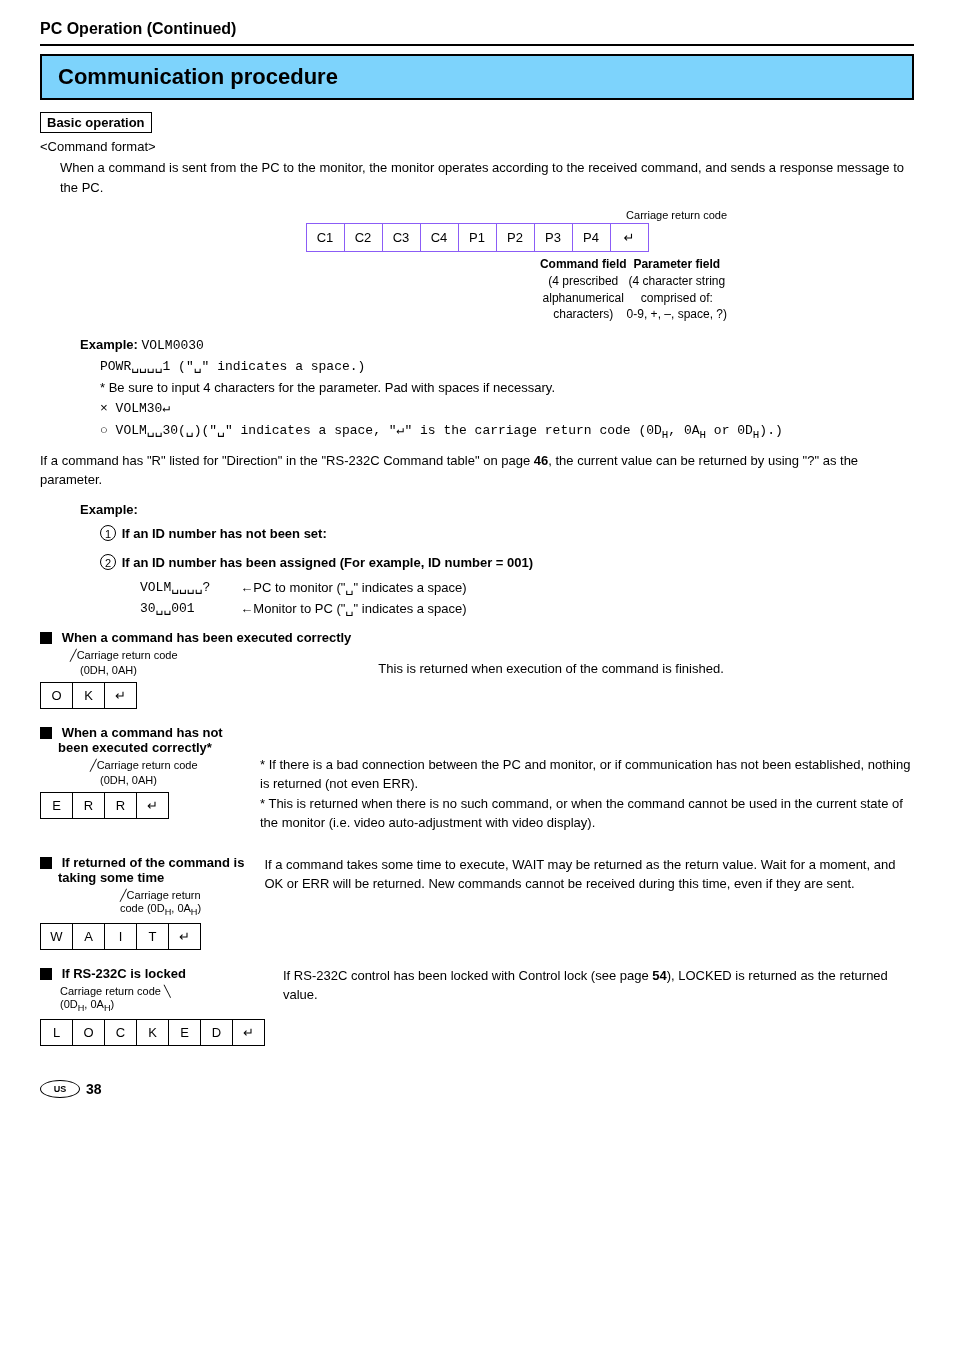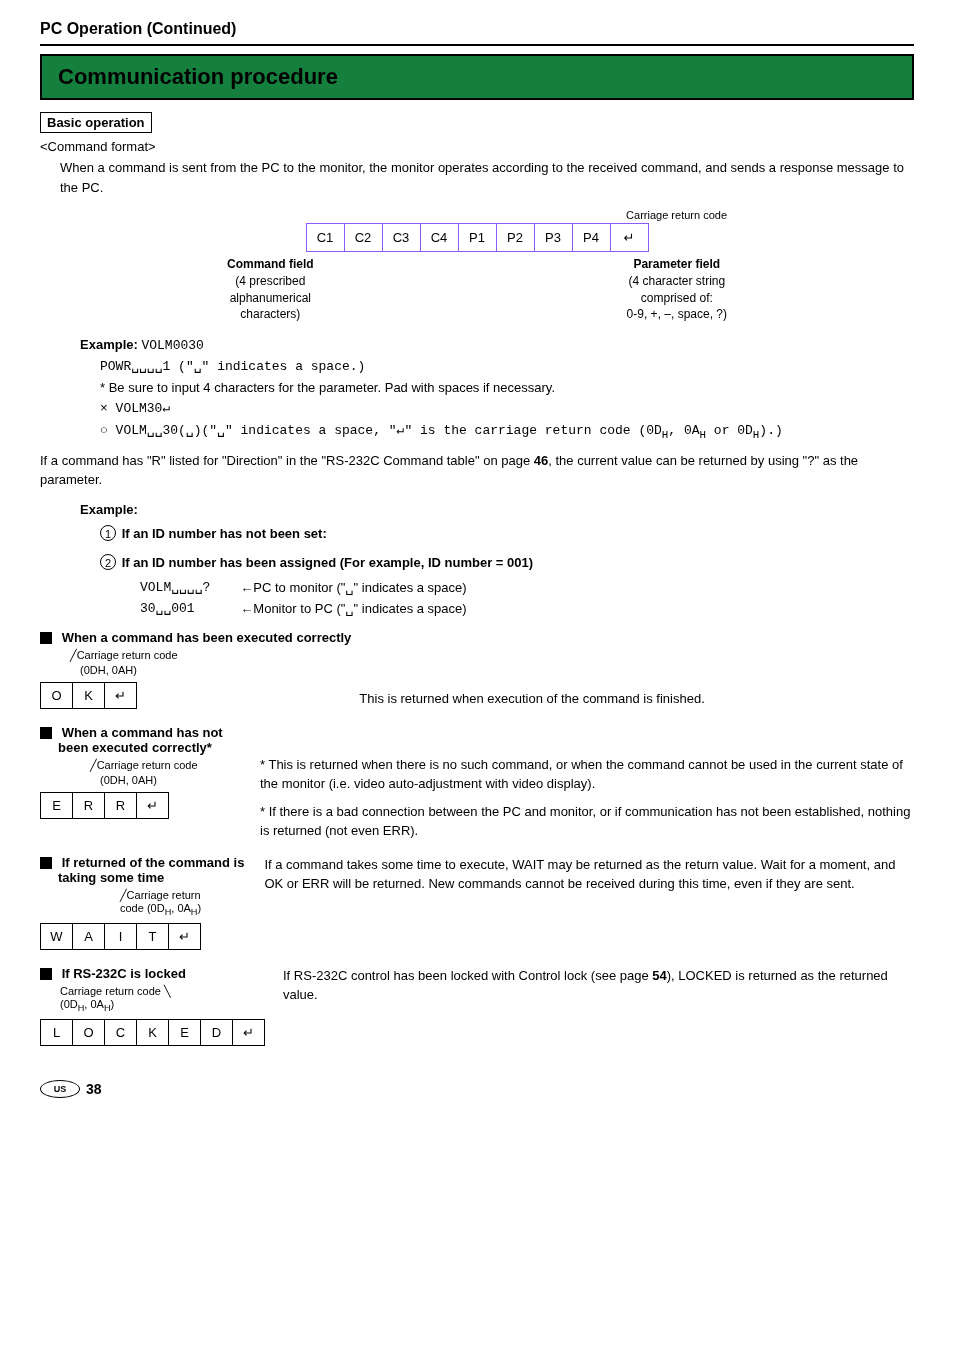"Communication procedure" .section-box { background: #15803d -> #7dd3fc }
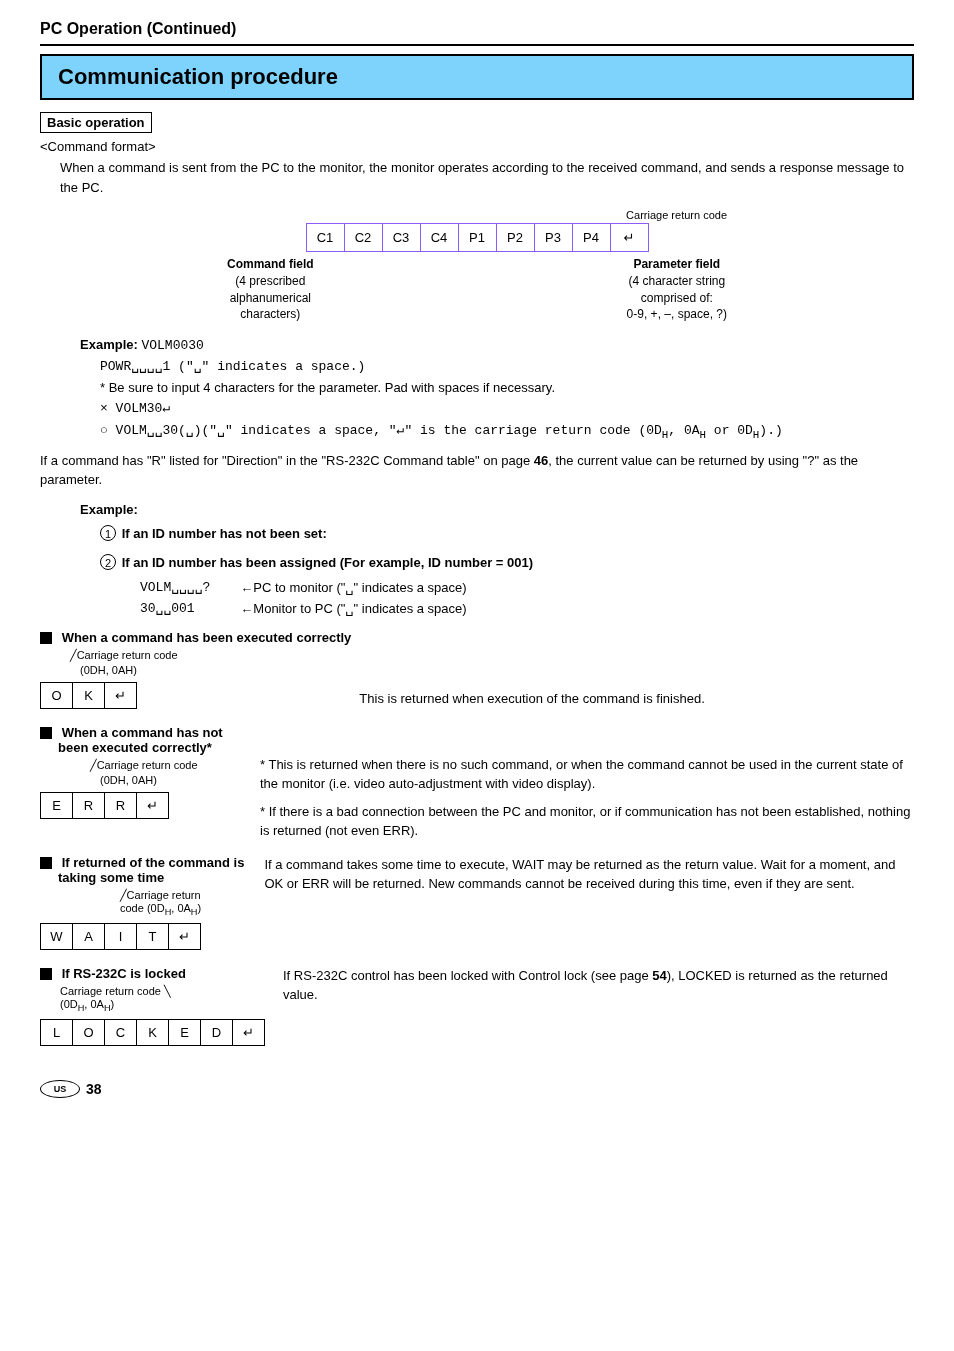"Command field" div { justify-content: space-between -> flex-end }
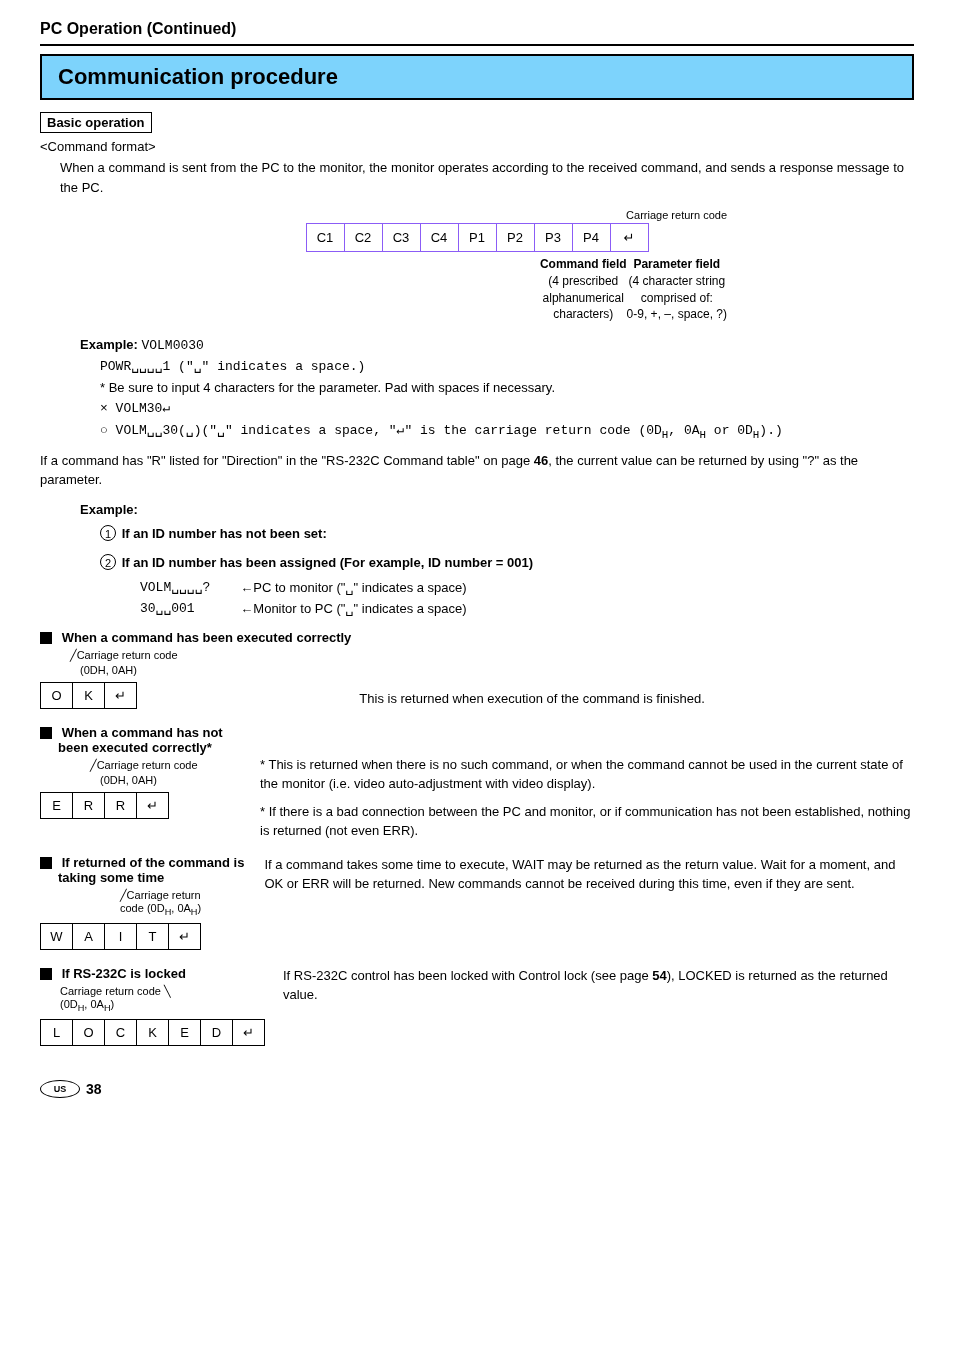"When a command has been" .response-section { align-items: flex-end -> center; gap: 8px -> 27px }
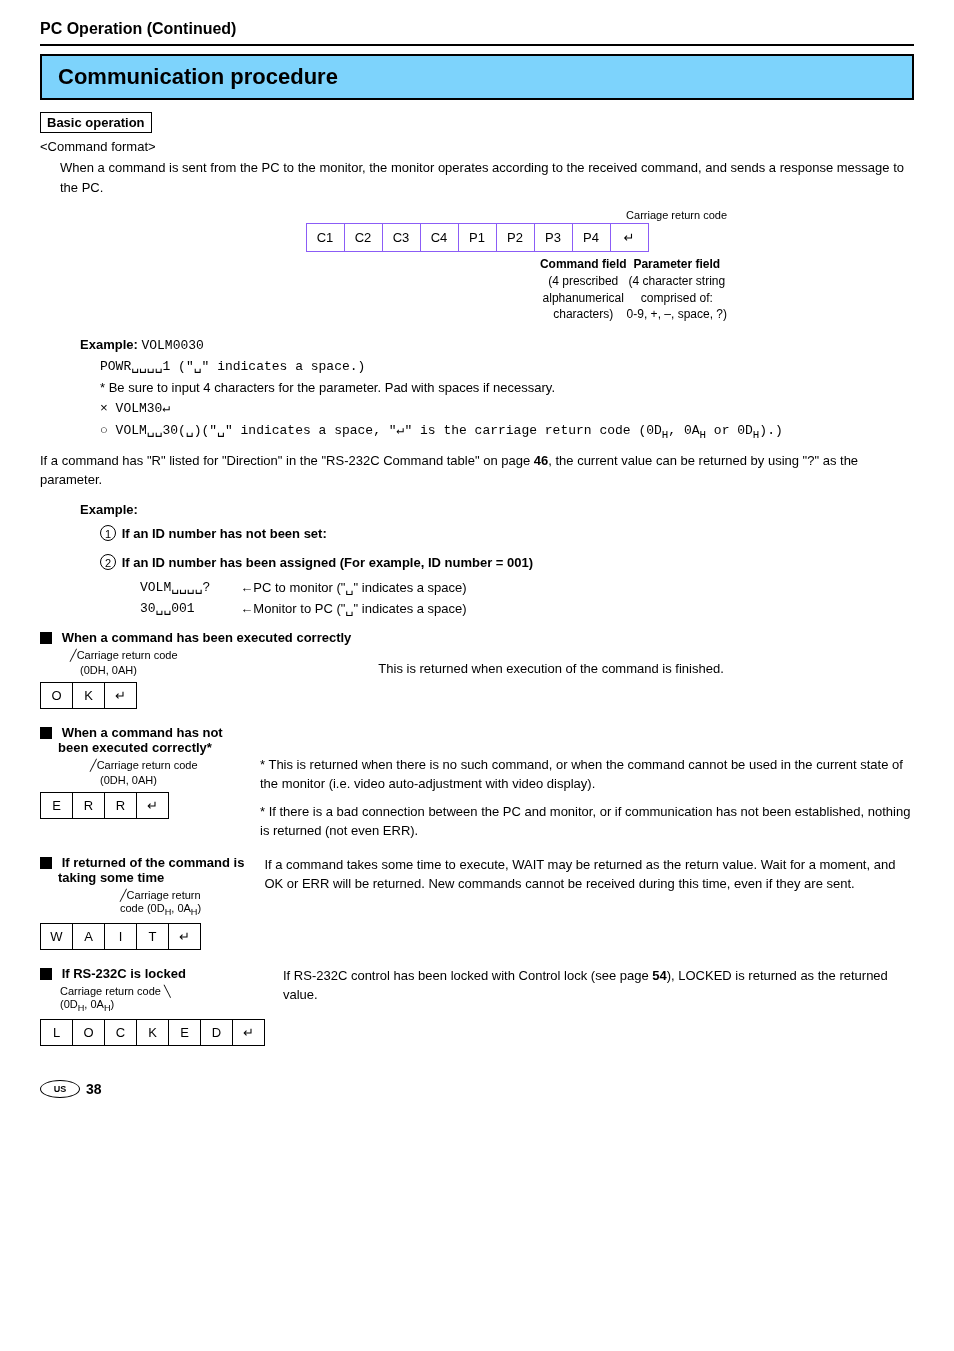"* This is returned when" p { order: before "* If there is a" -> after "* If there is a" }
